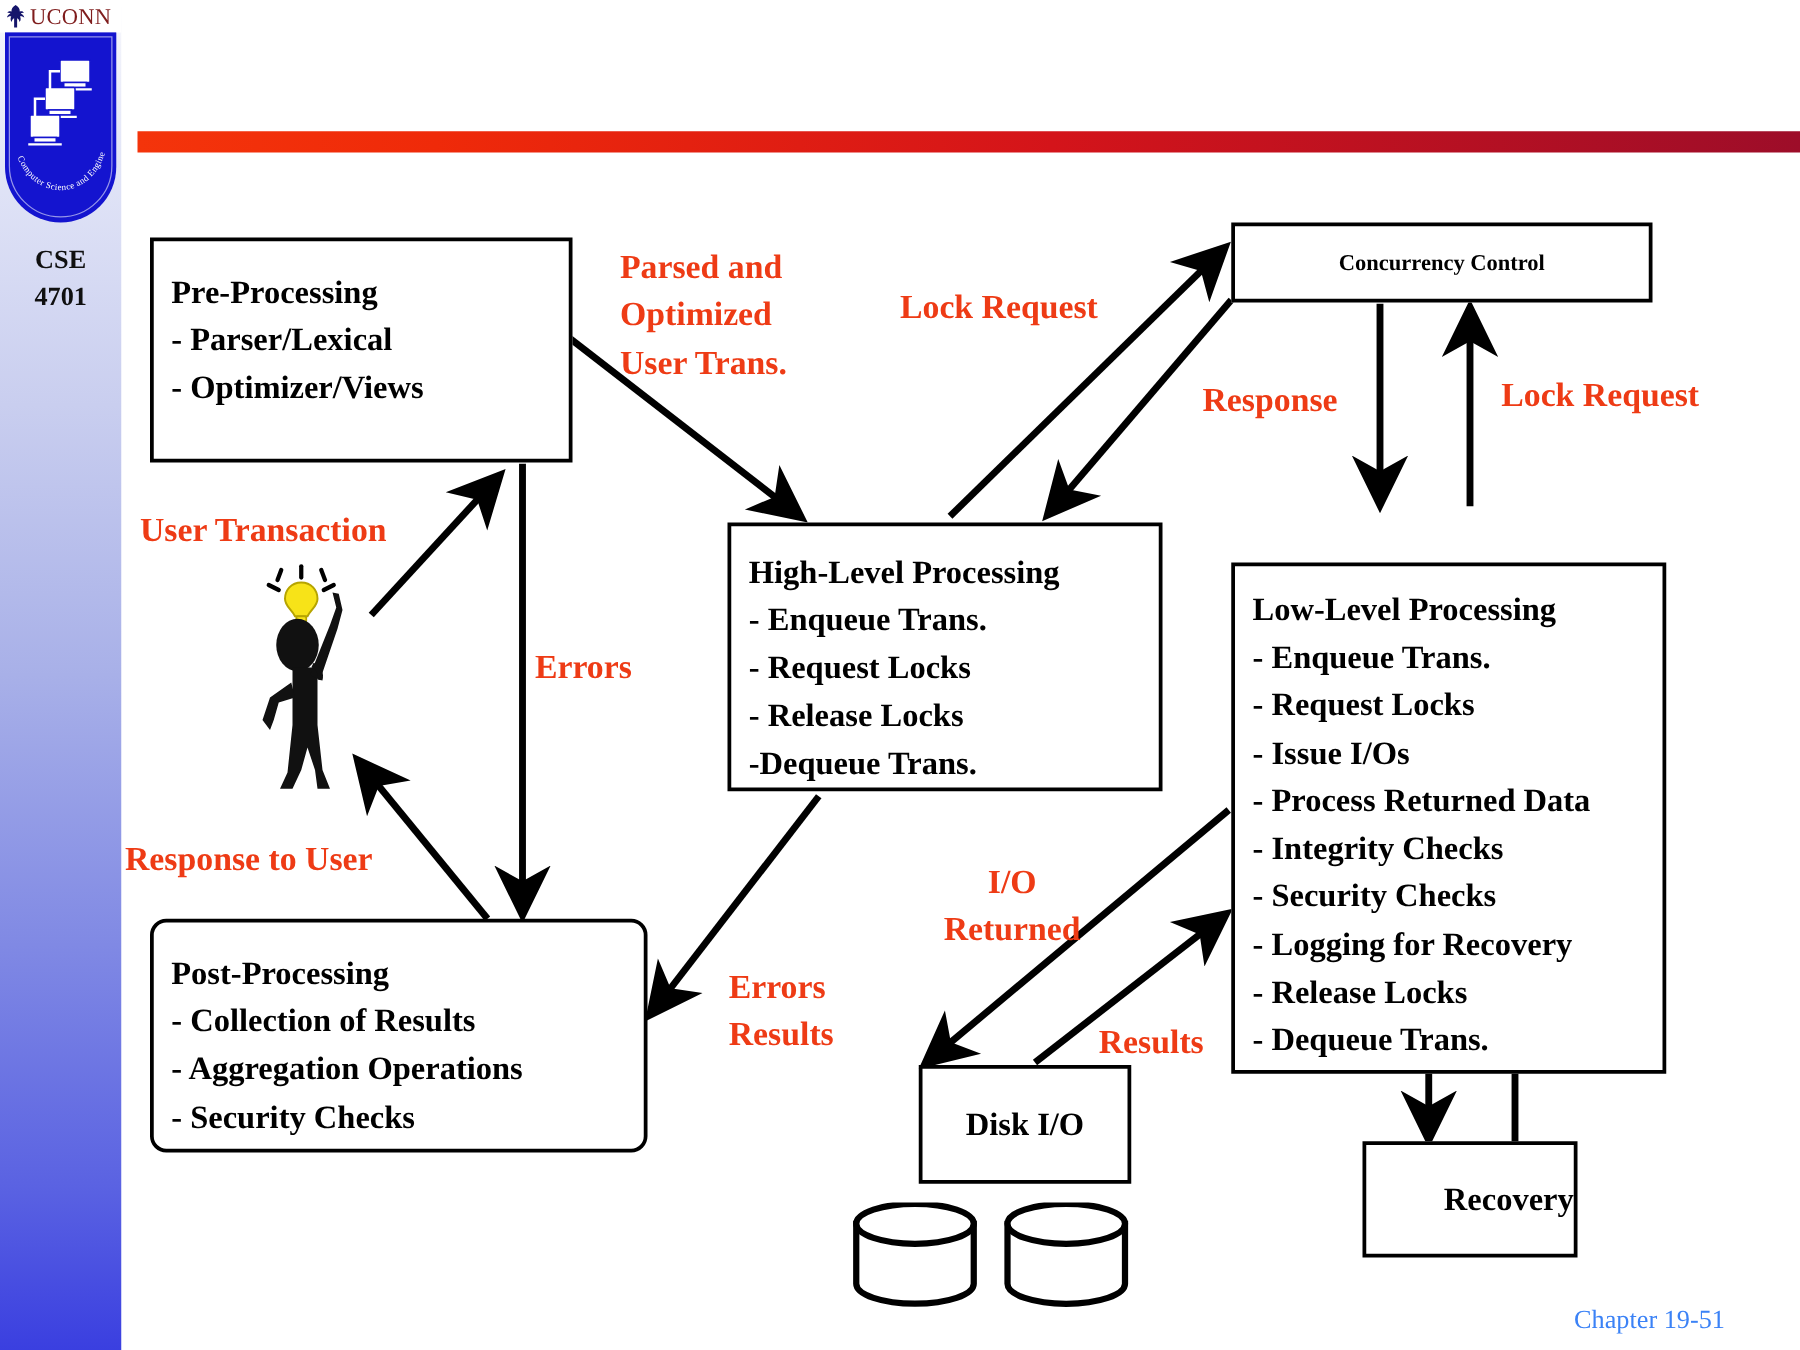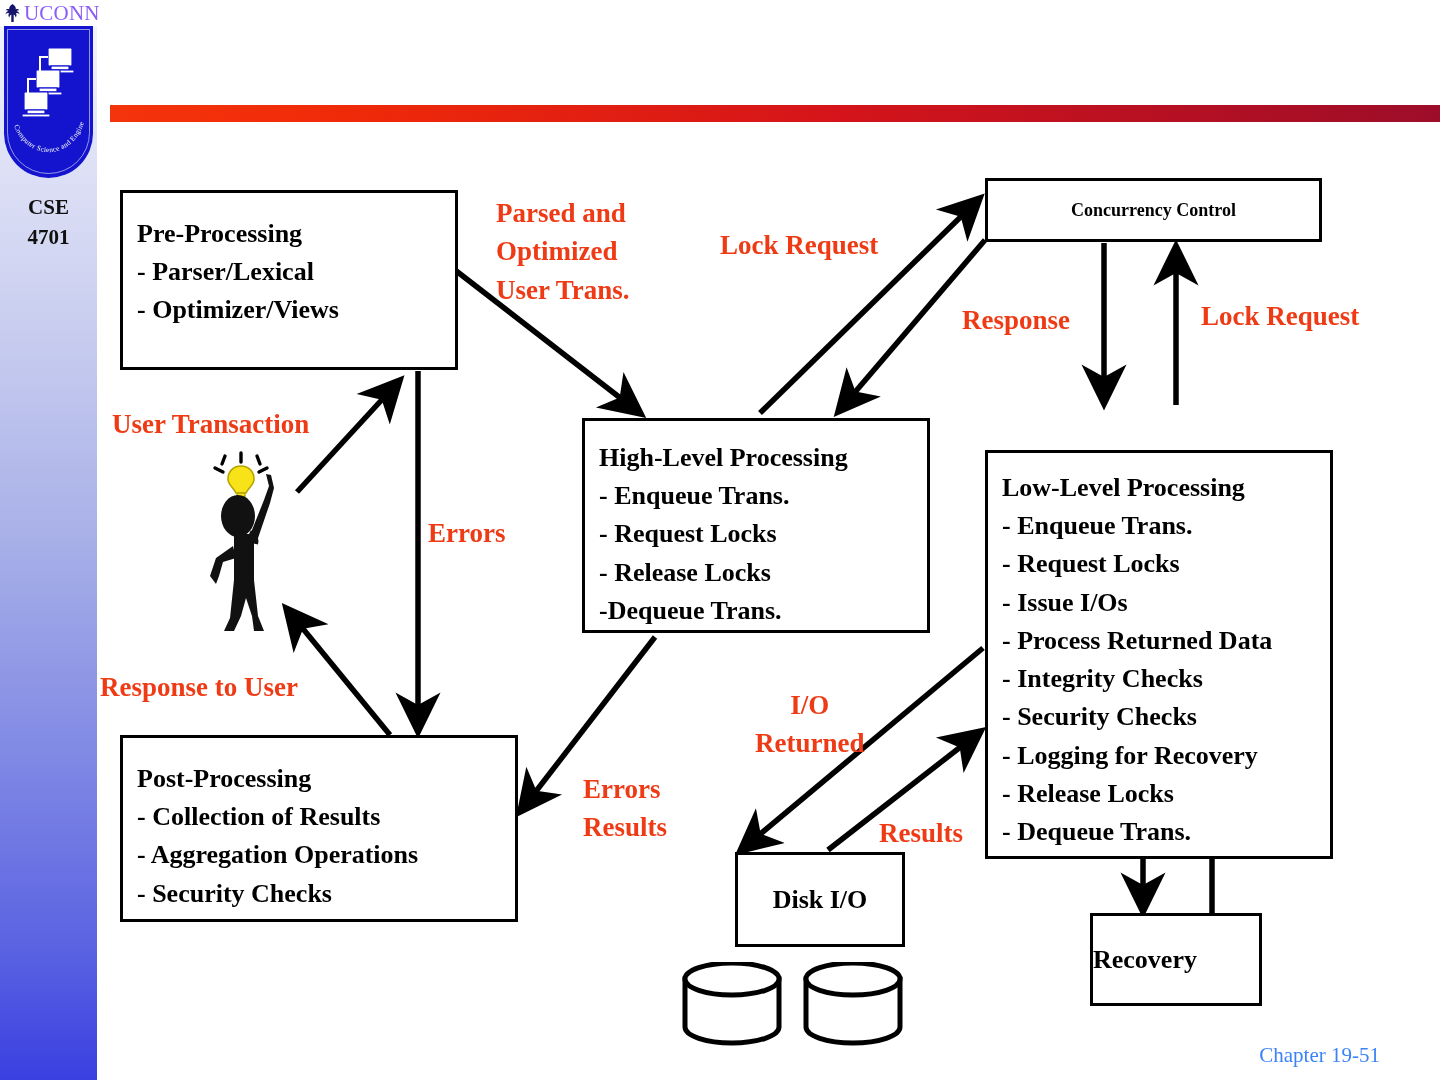"UCONN" .uconn-text { color: #8b5cf6 -> #7f1d1d; font-size: 21px -> 18px }
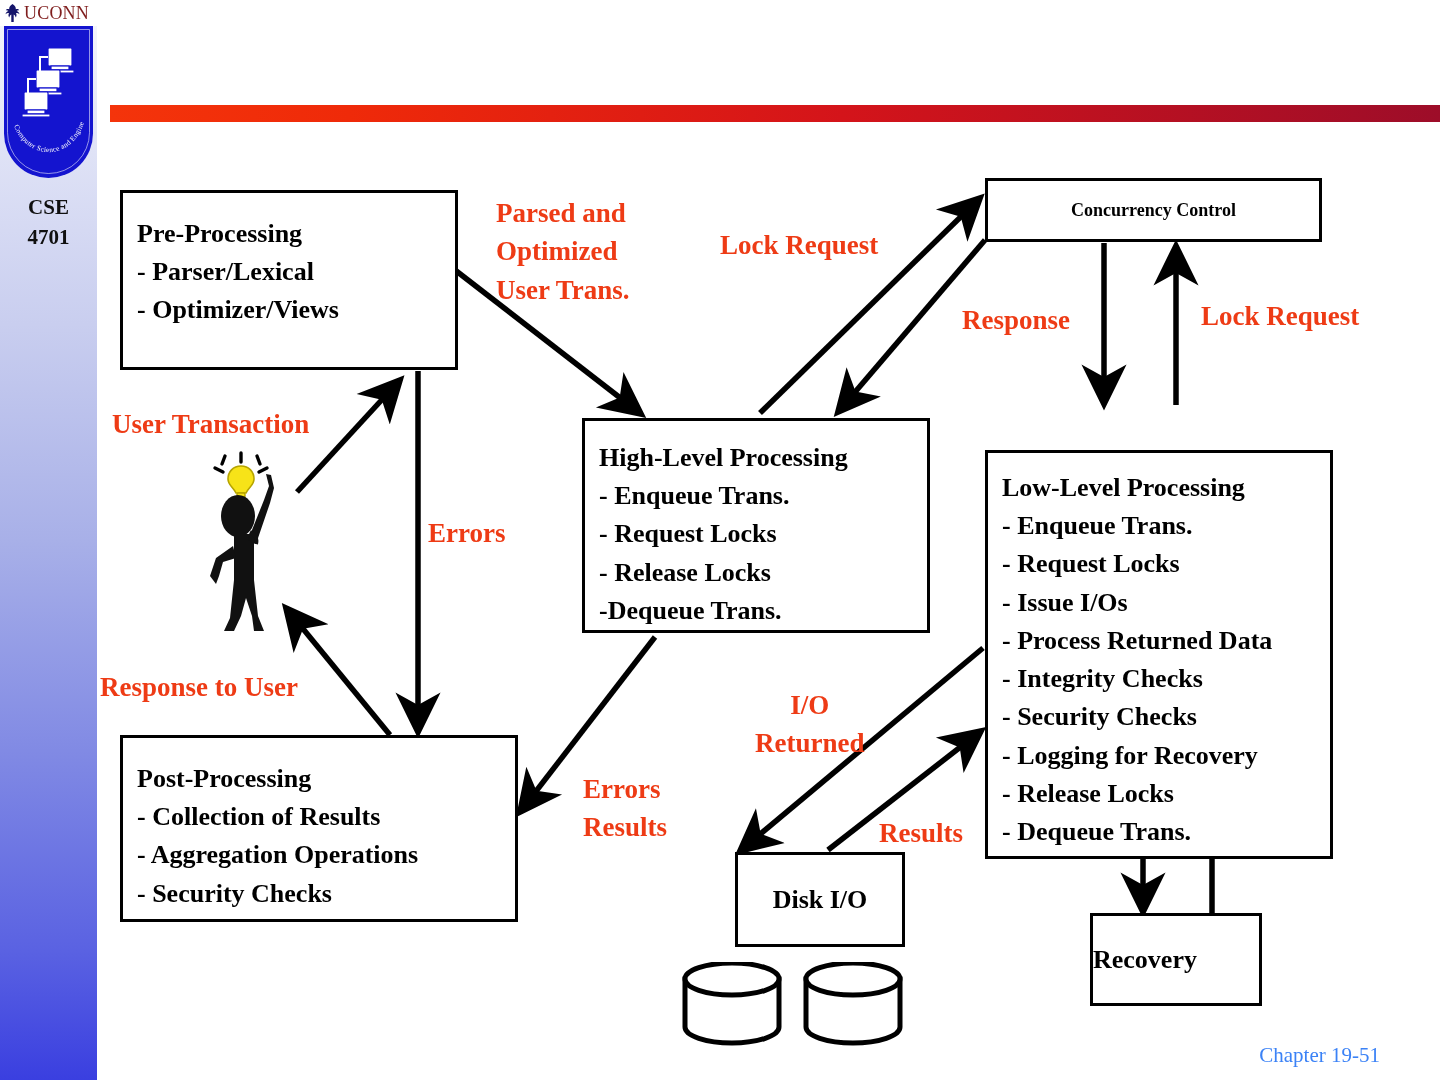"Post-Processing" div.nbox { border-radius: none -> 13px }
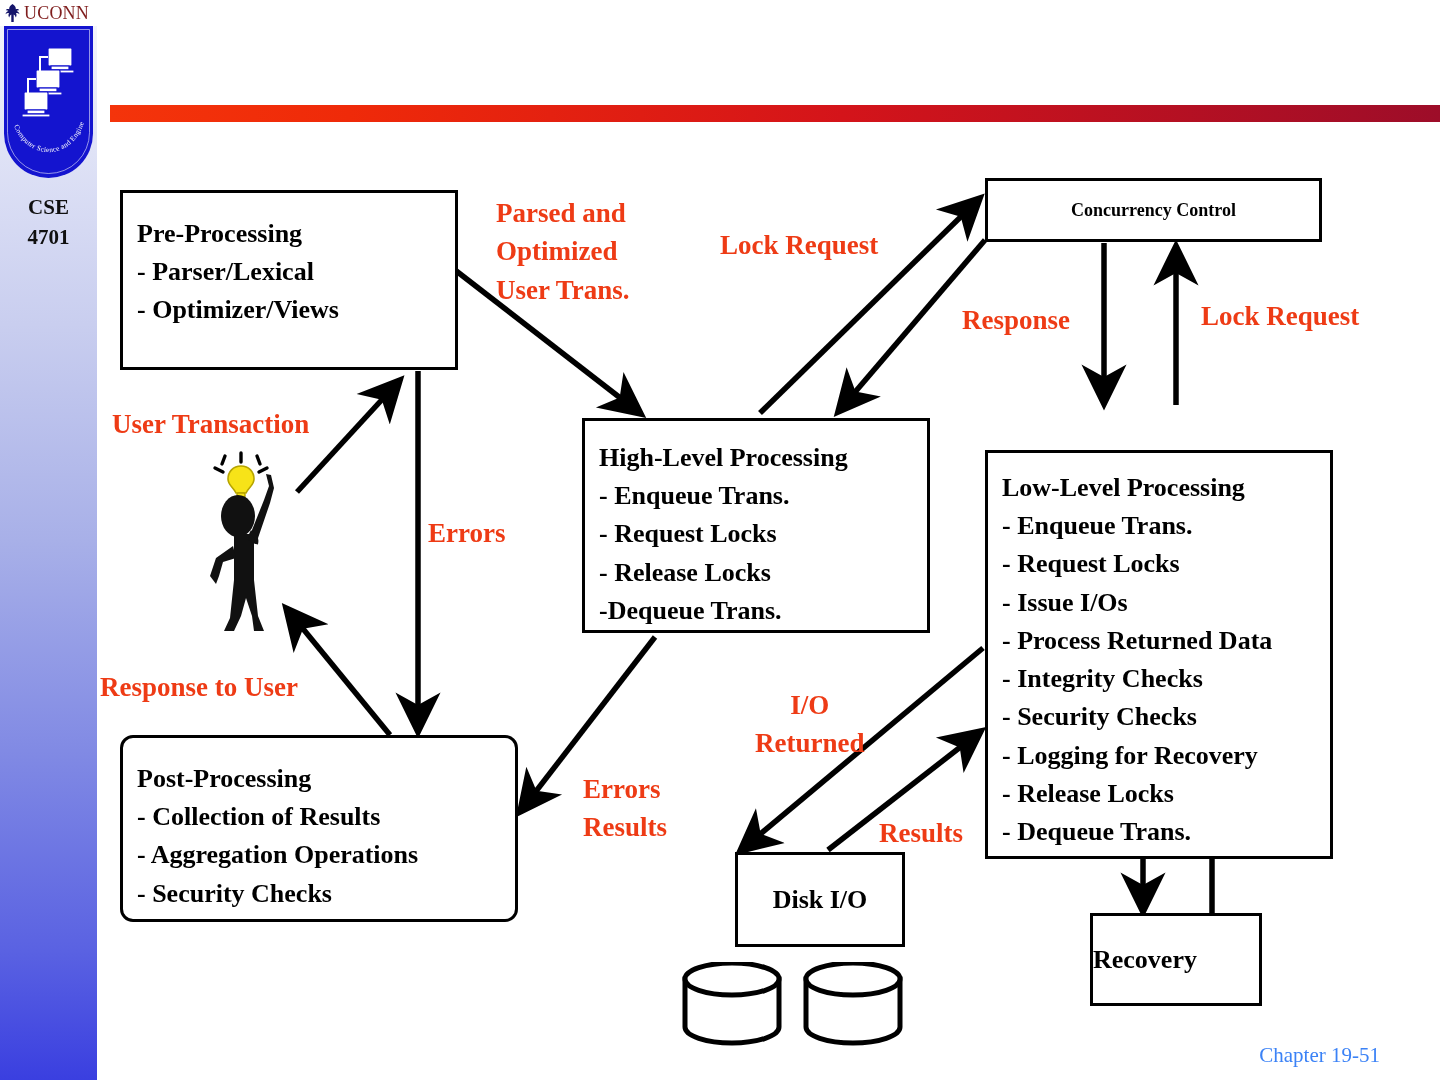"Recovery" div.nbox { justify-content: flex-start -> flex-end }
